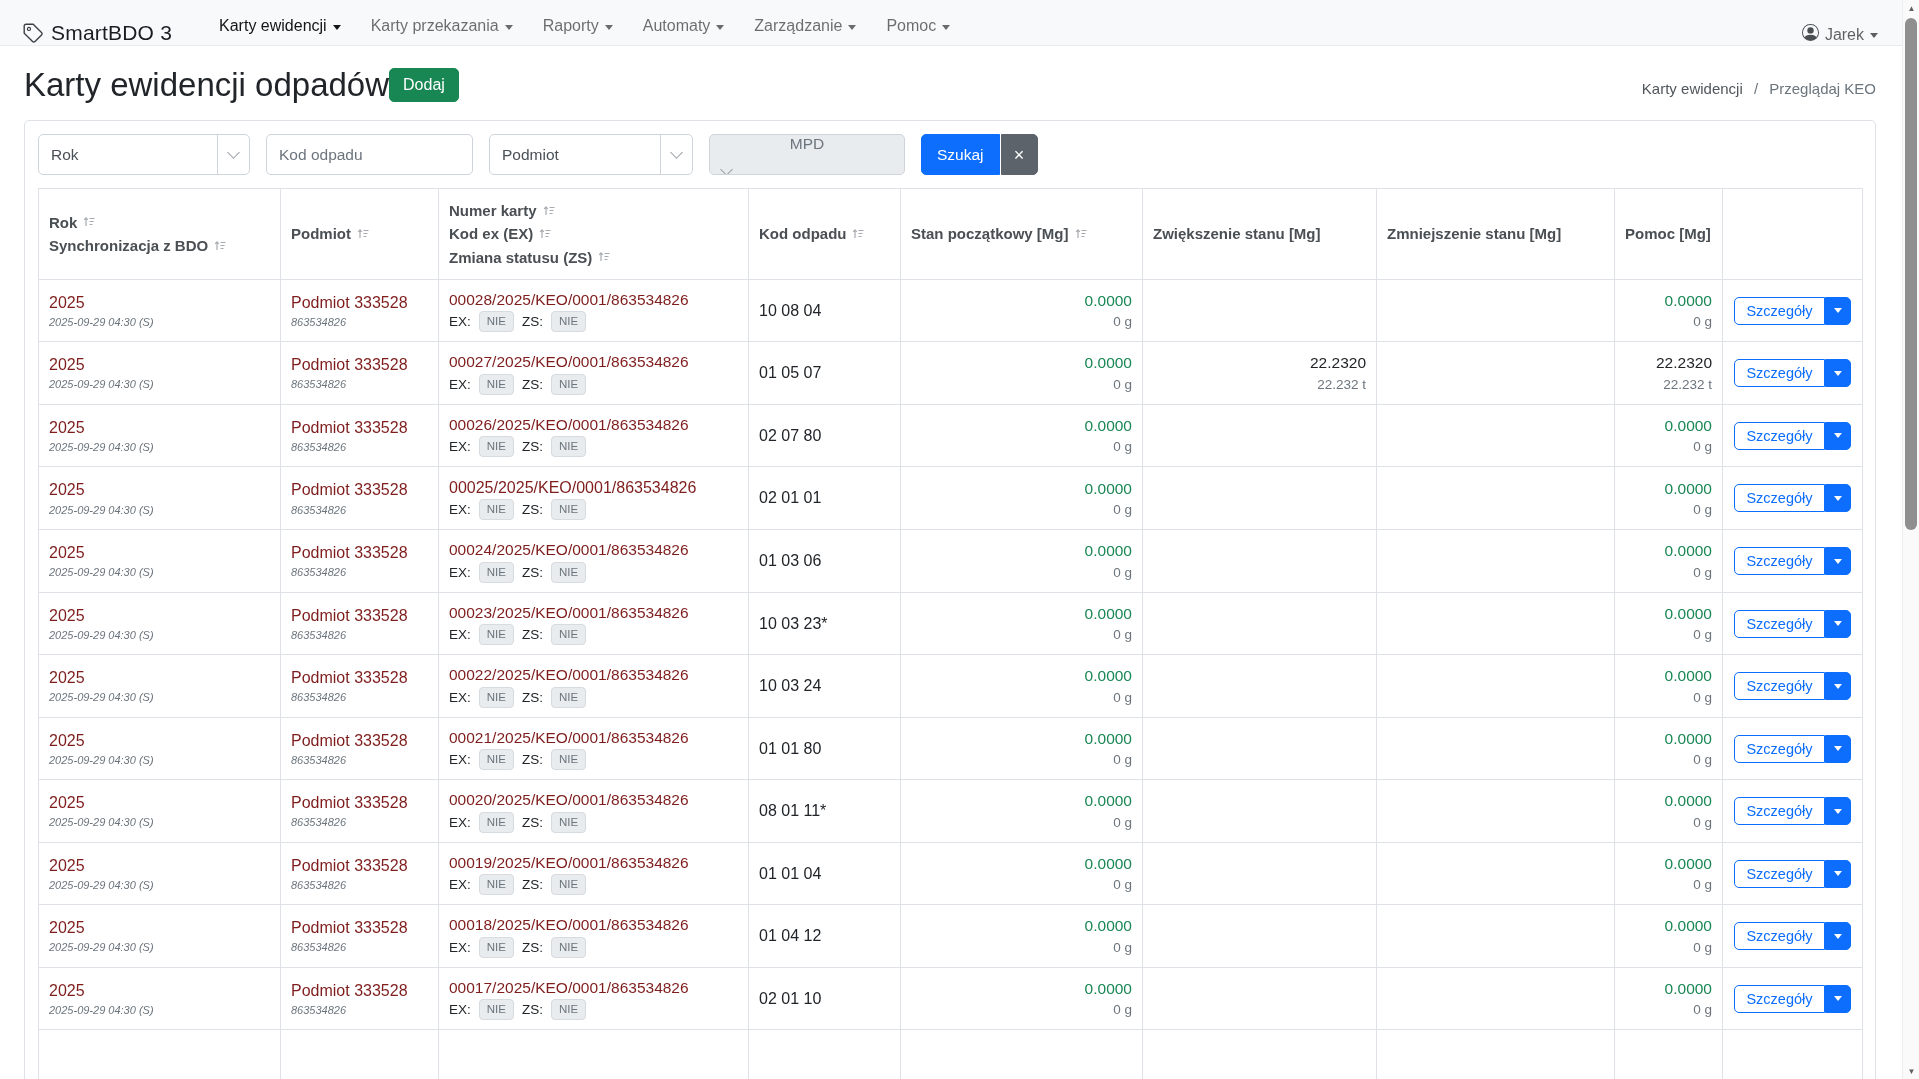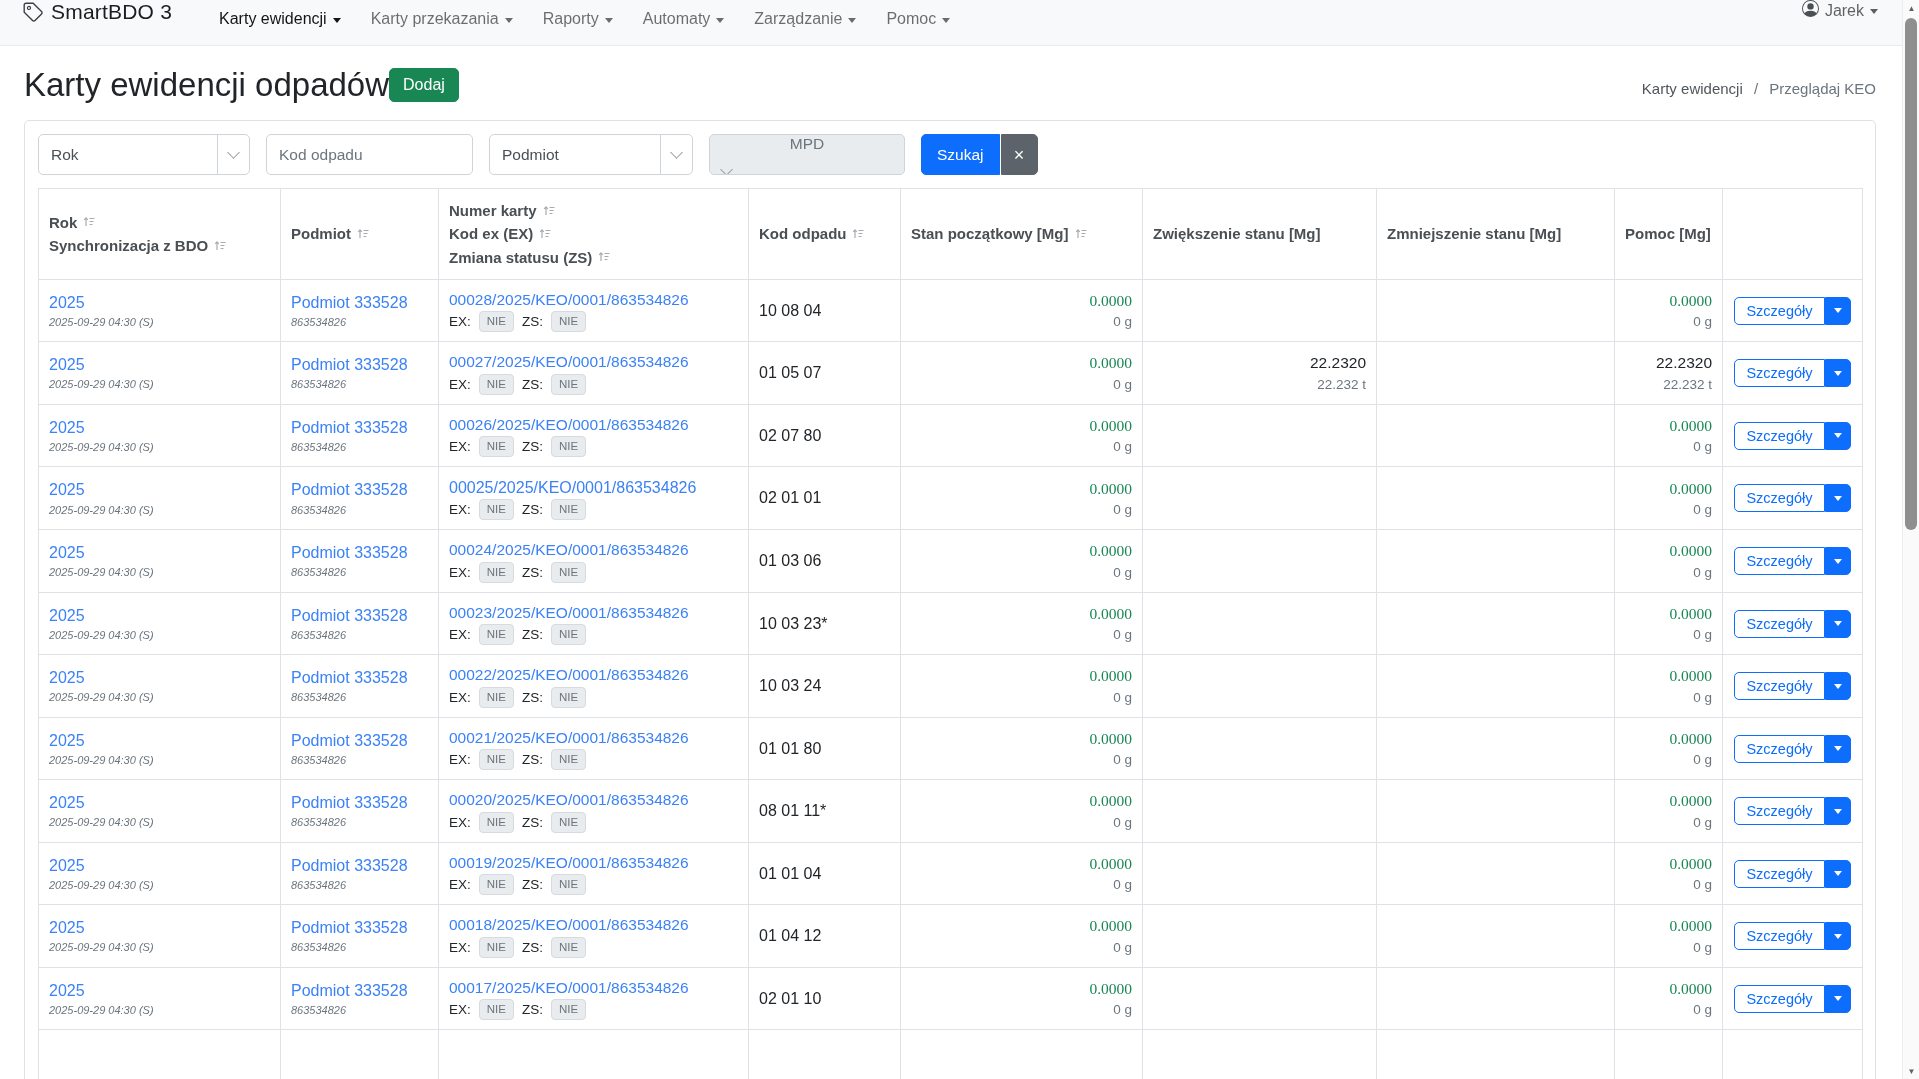"SmartBDO 3" .navbar { align-items: flex-start -> flex-end; padding: 0 24px 7px 22px -> 0 24px 0 22px }
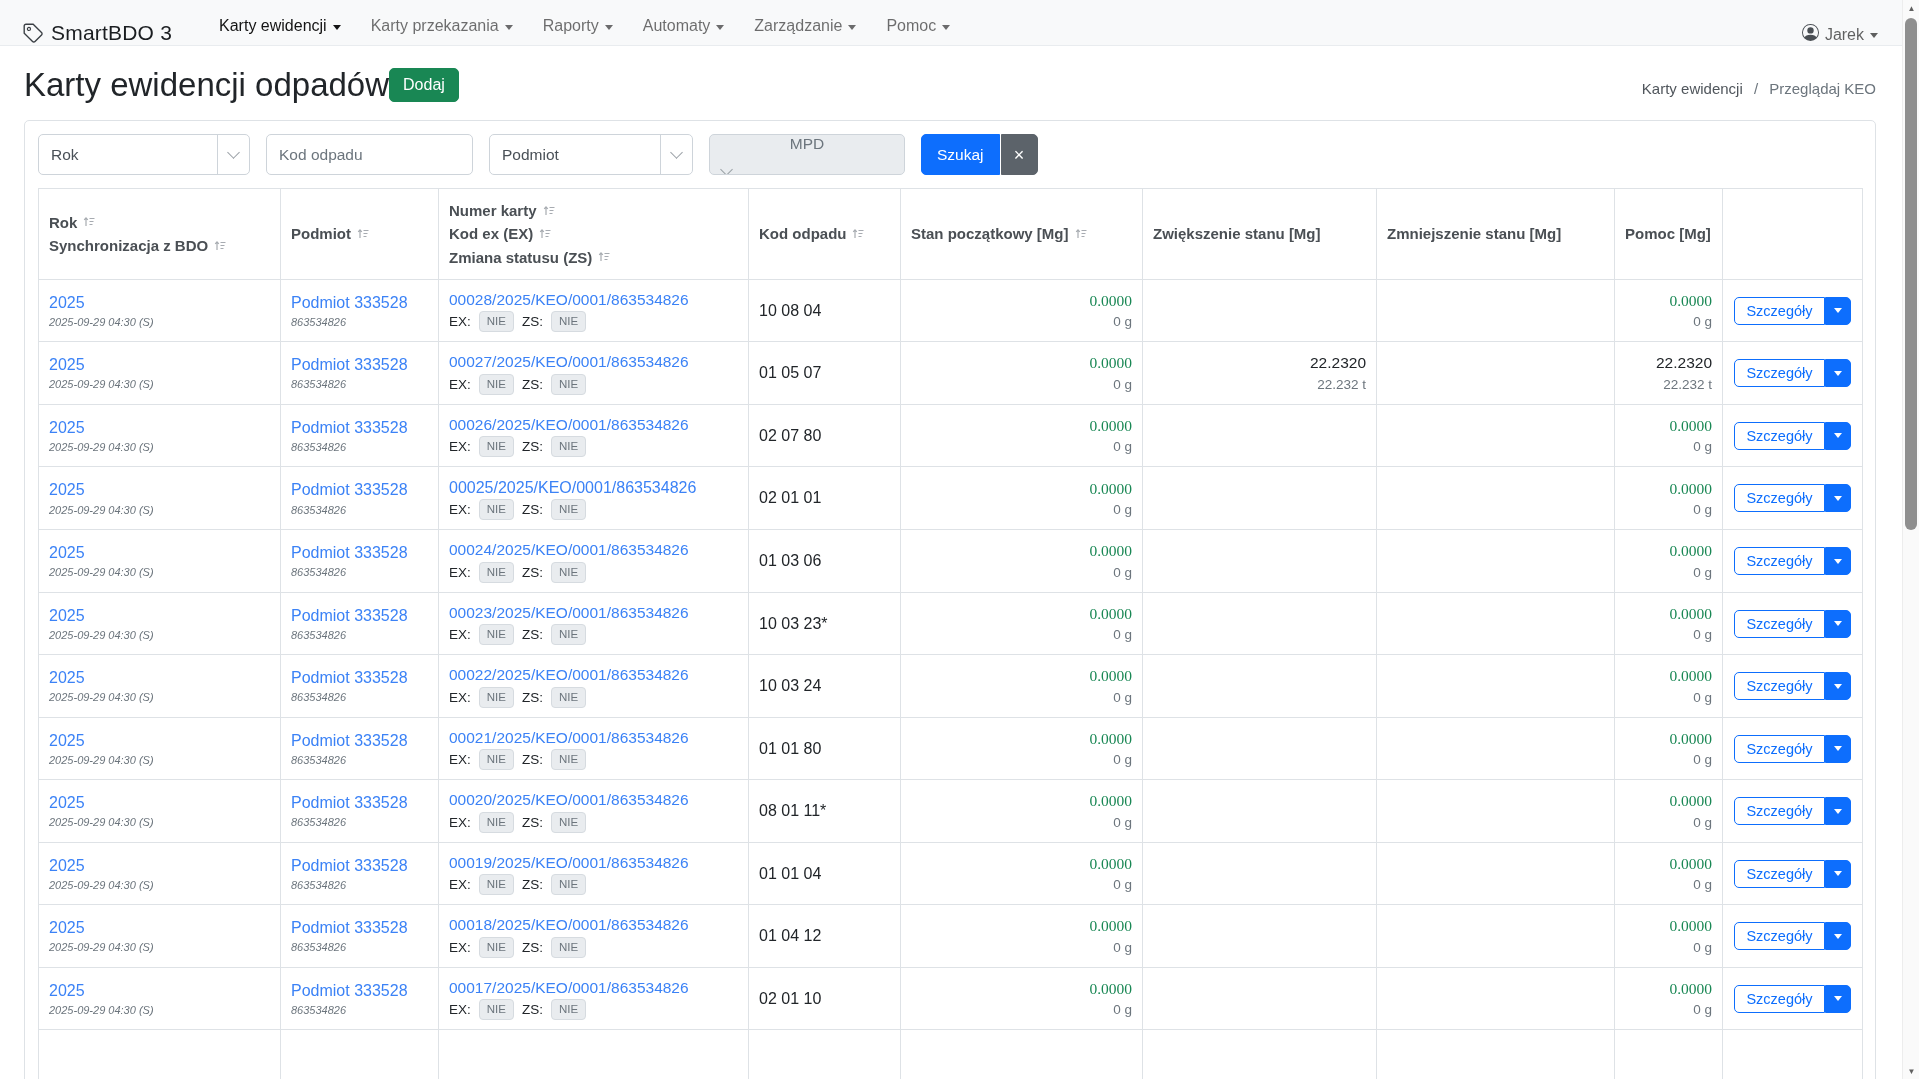"2025" .main { color: #3b82f6 -> #7f1d1d }
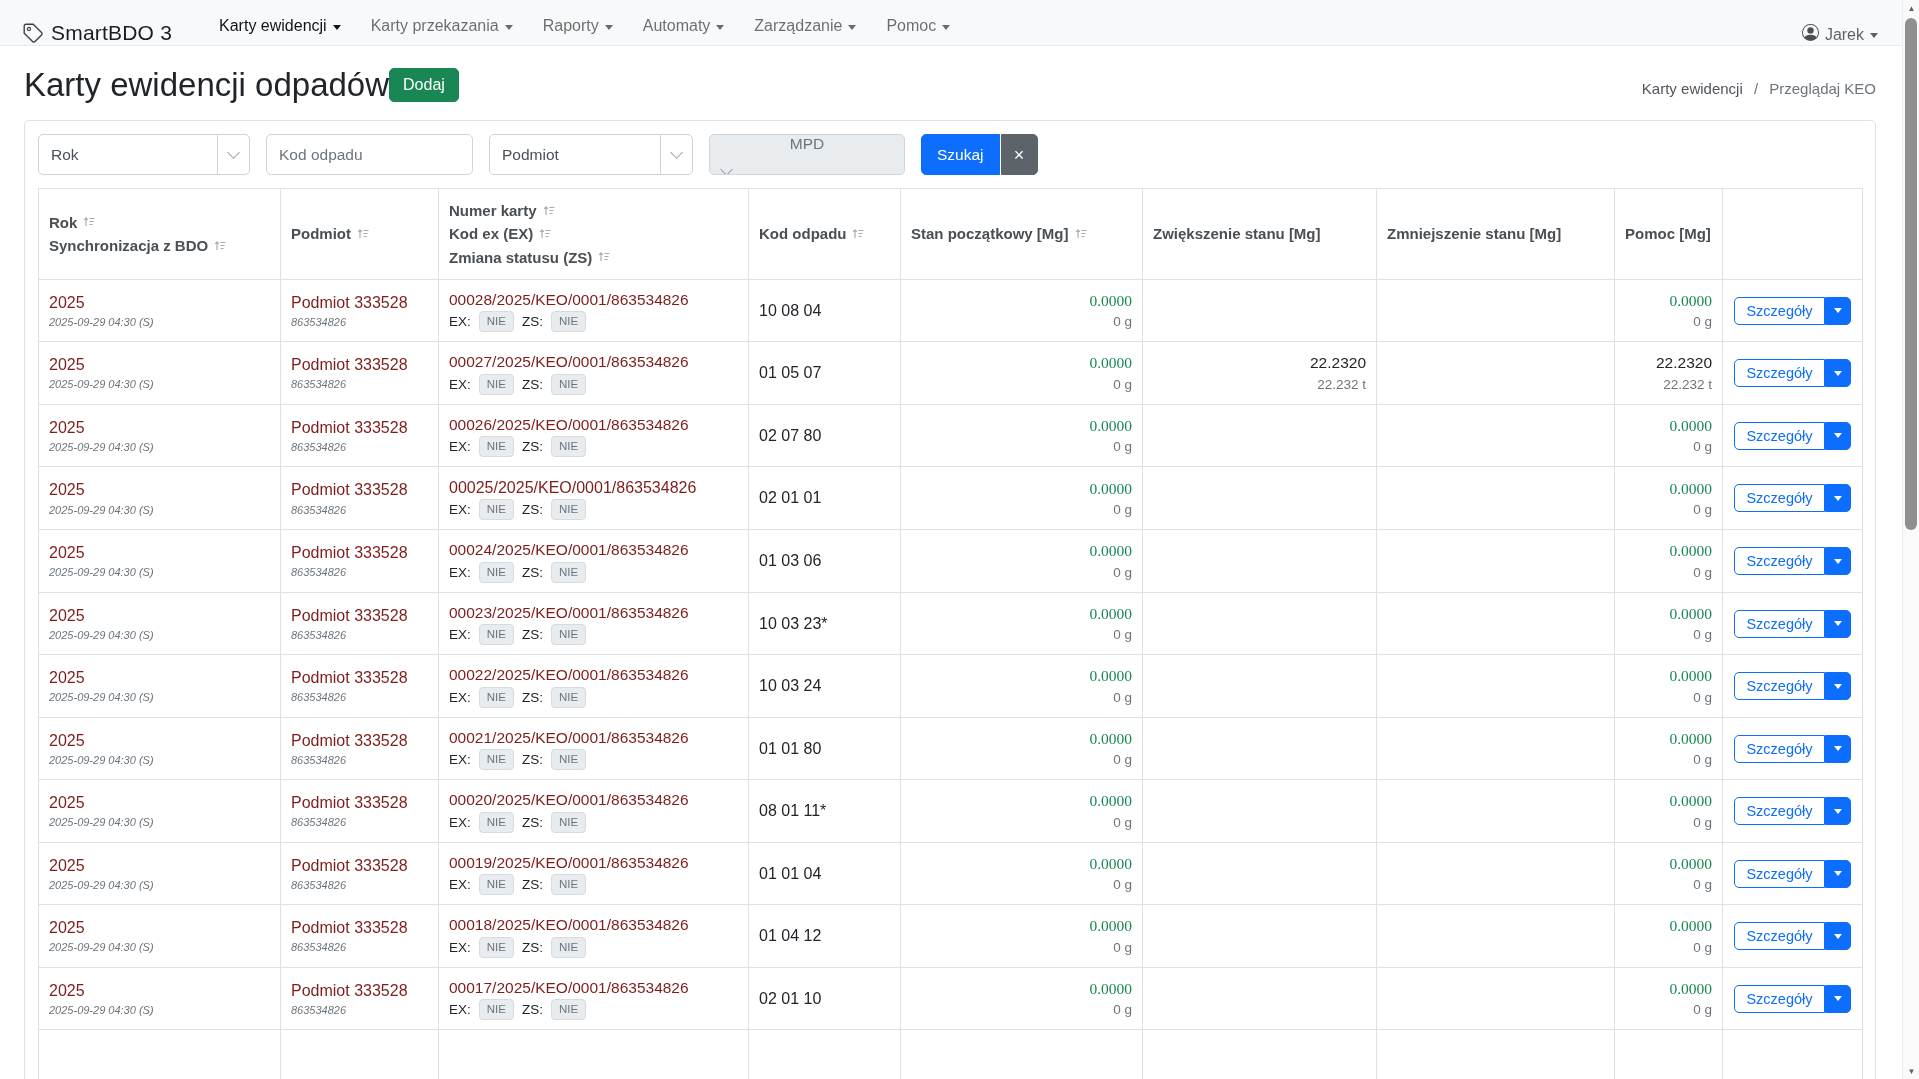"0.0000" .num-main.green { font-family: Liberation Serif, serif -> none }
